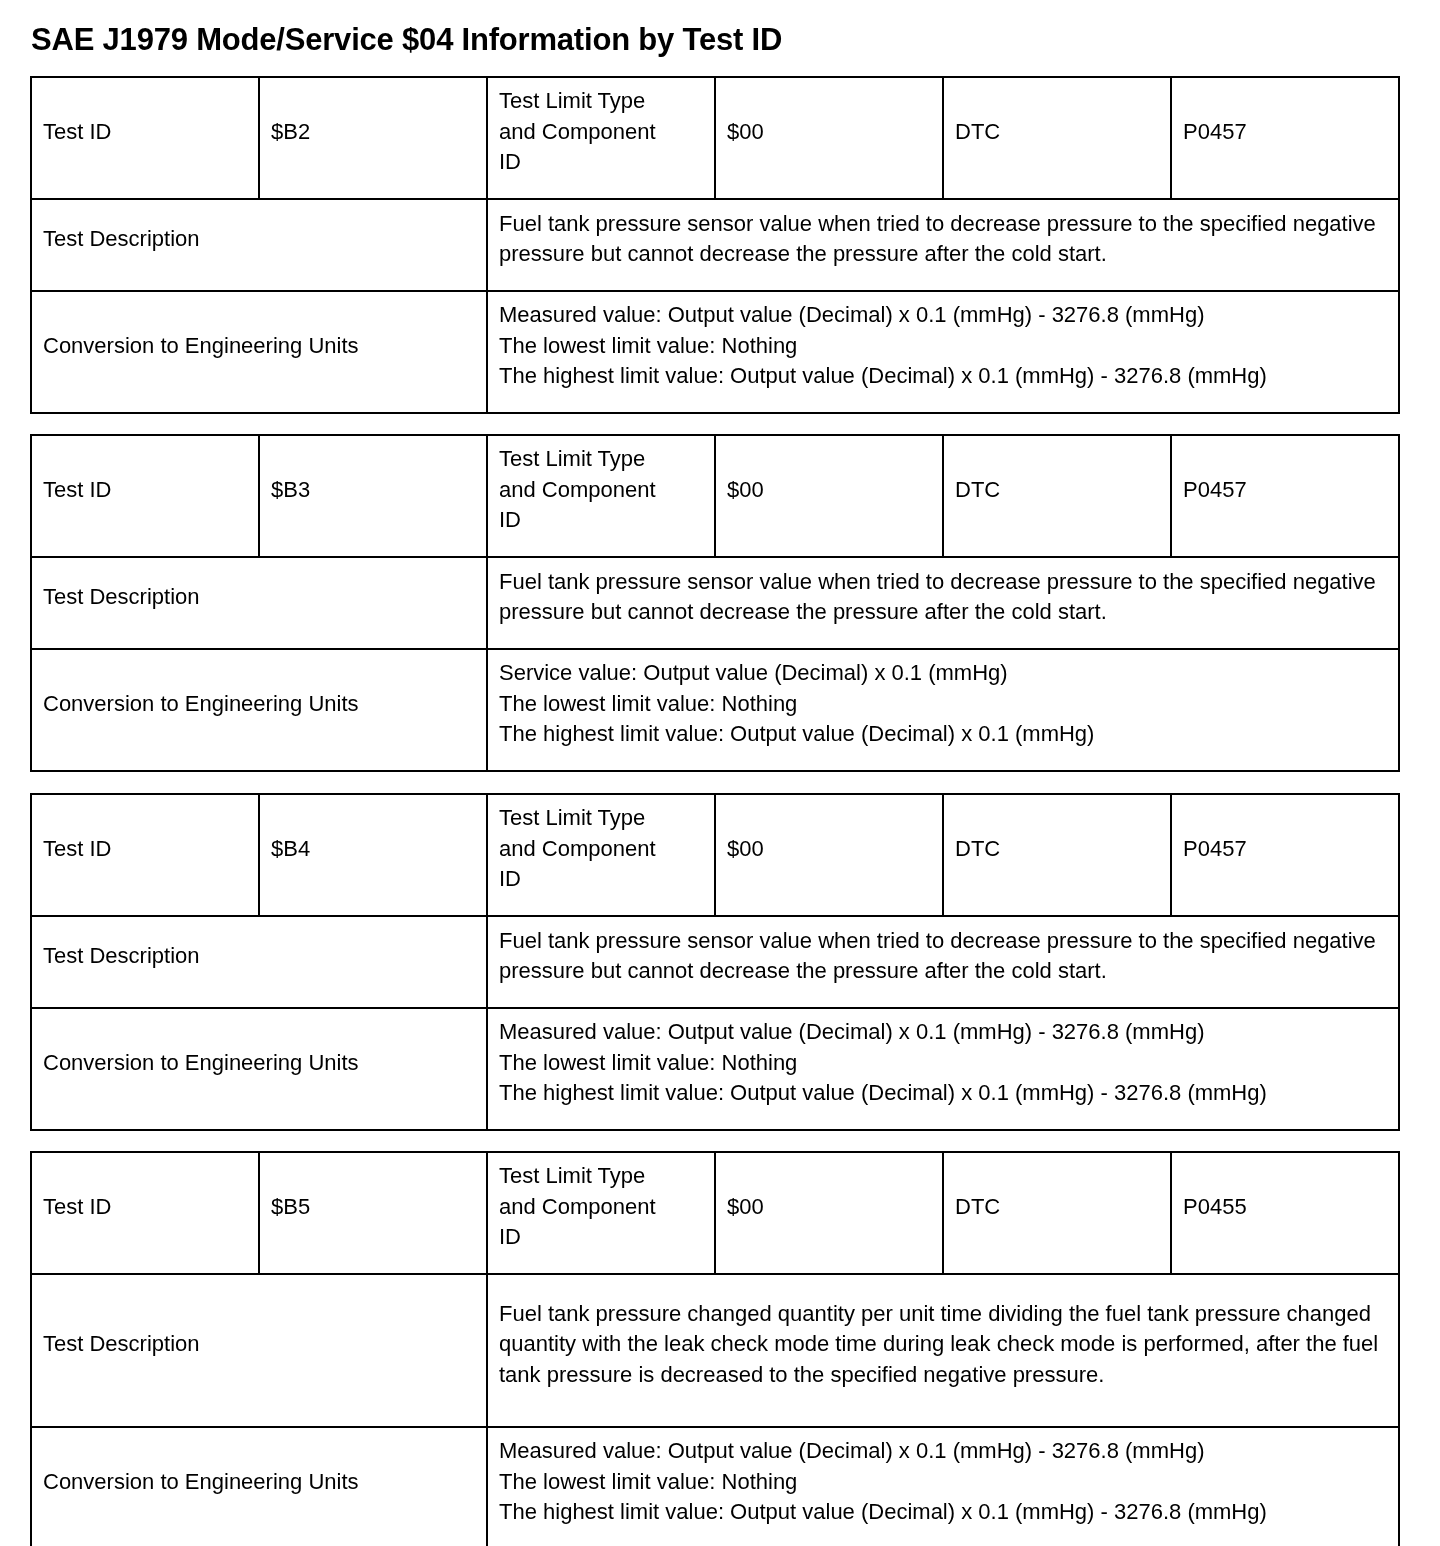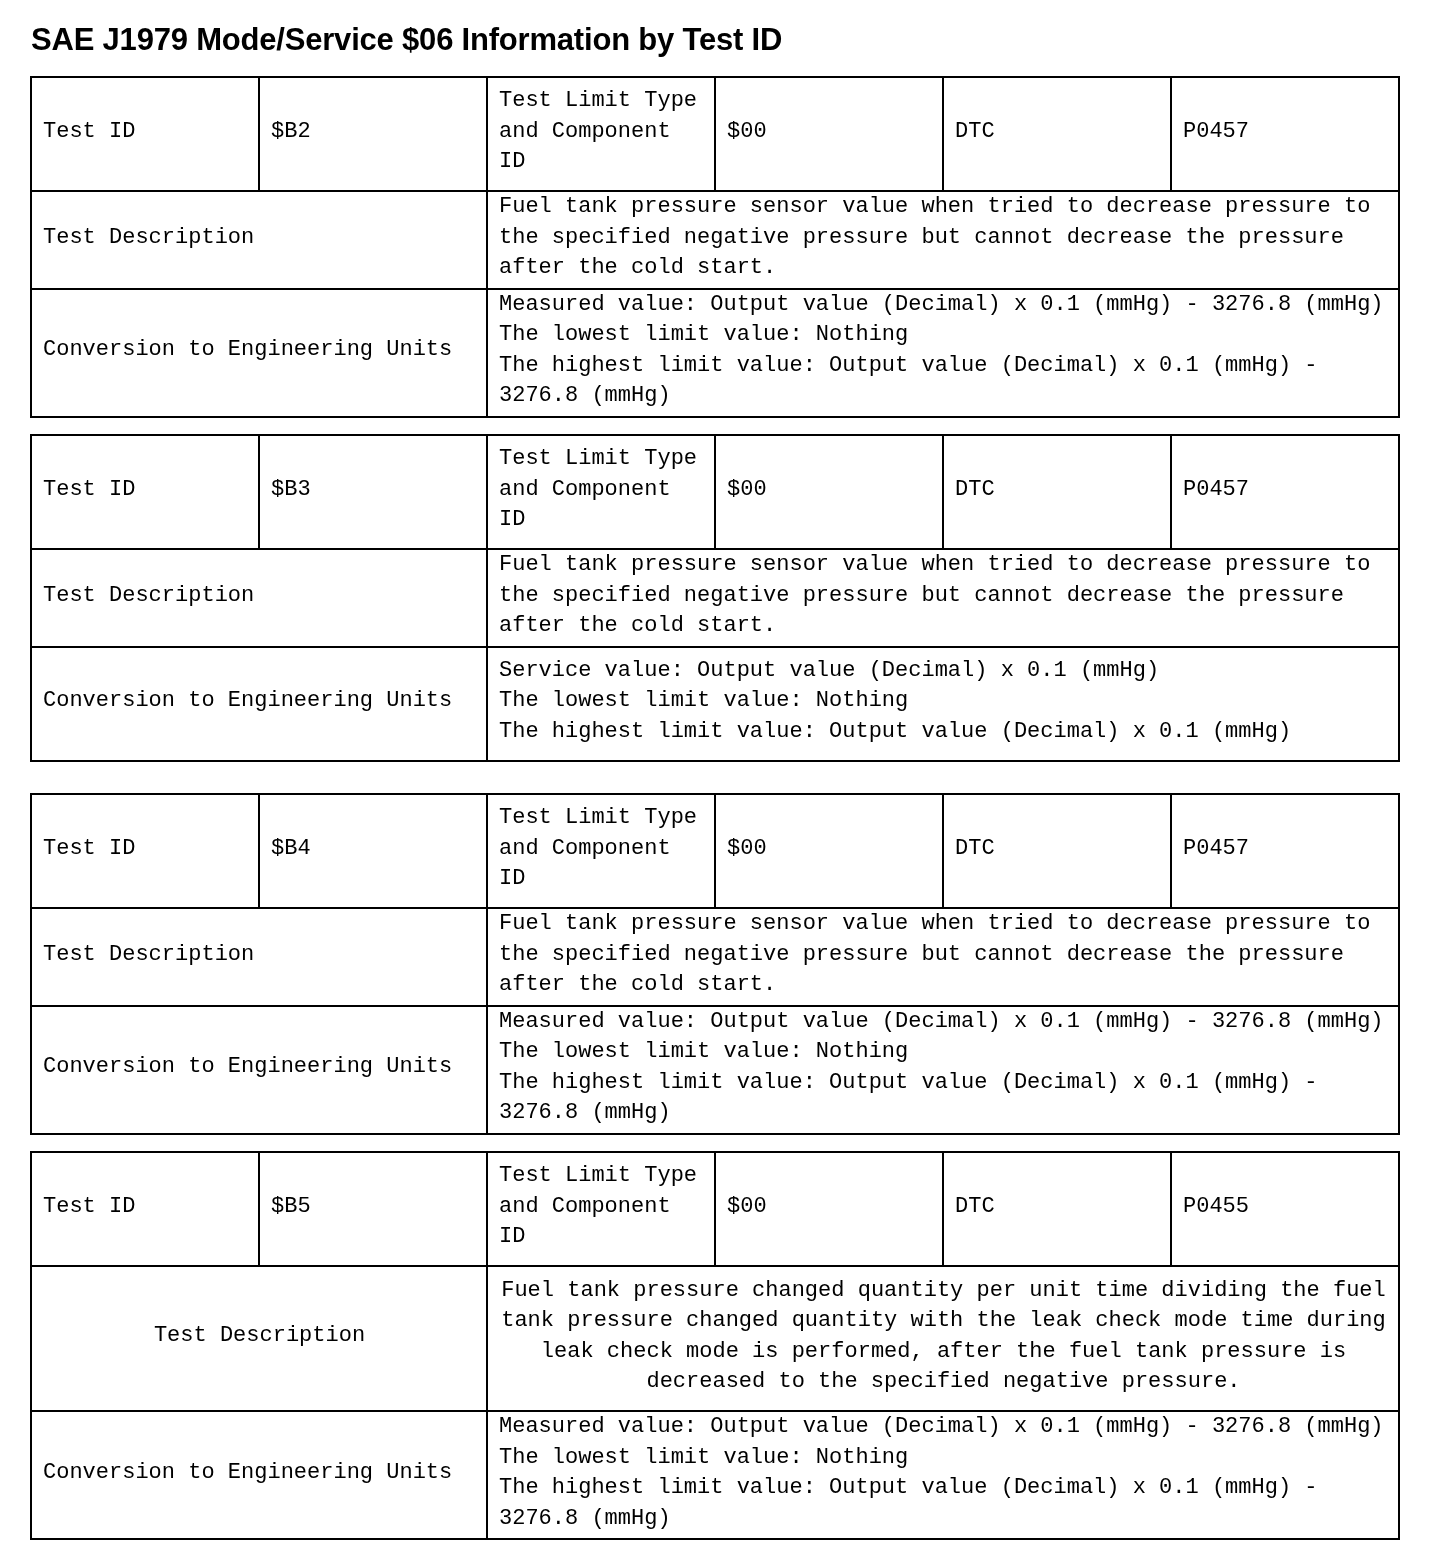"SAE J1979 Mode/Service $06 Information" h1.page-title { text: $06 -> $04 }
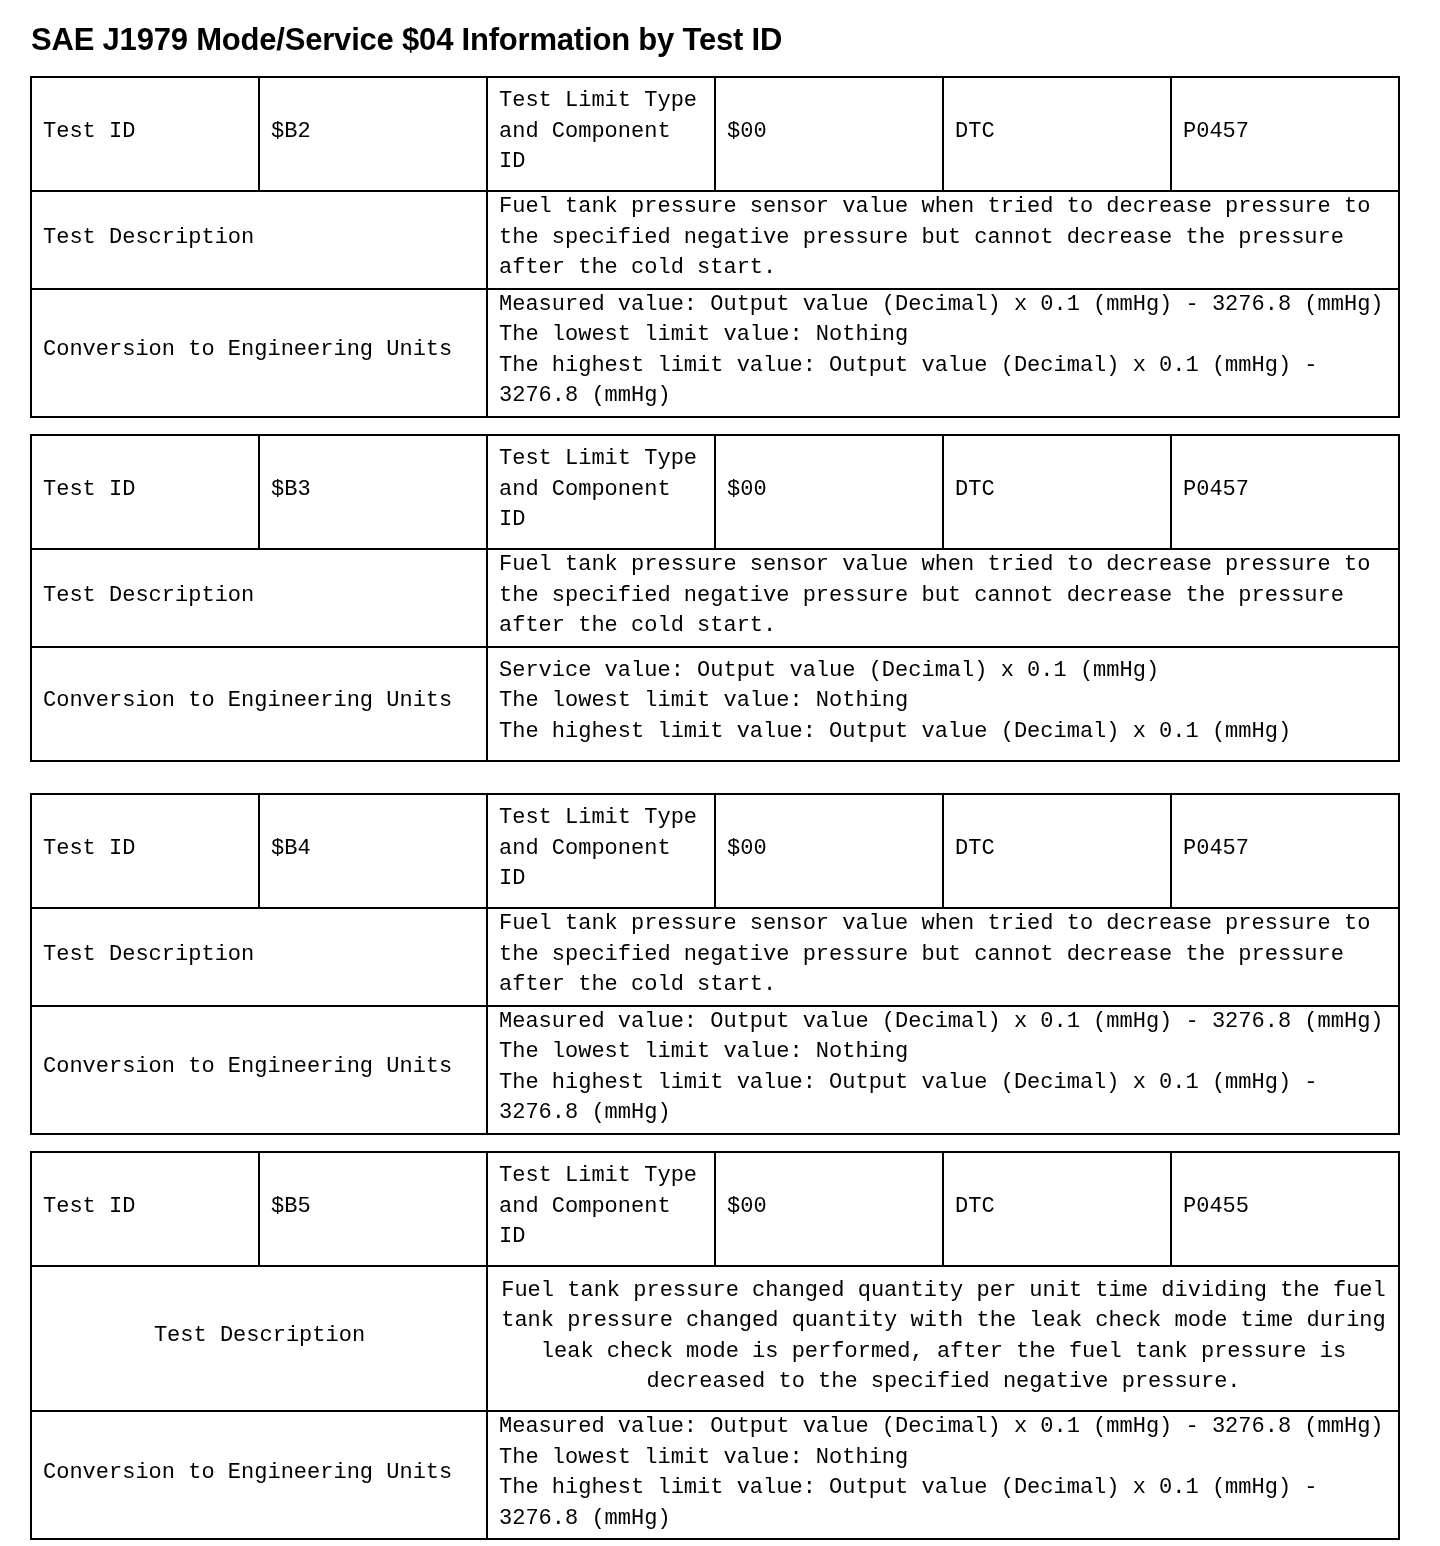"Test Limit Type" table.test-table td { font-family: Liberation Mono, monospace -> none; padding: 0 10px 4px 11px -> 0 10px 12px 11px }
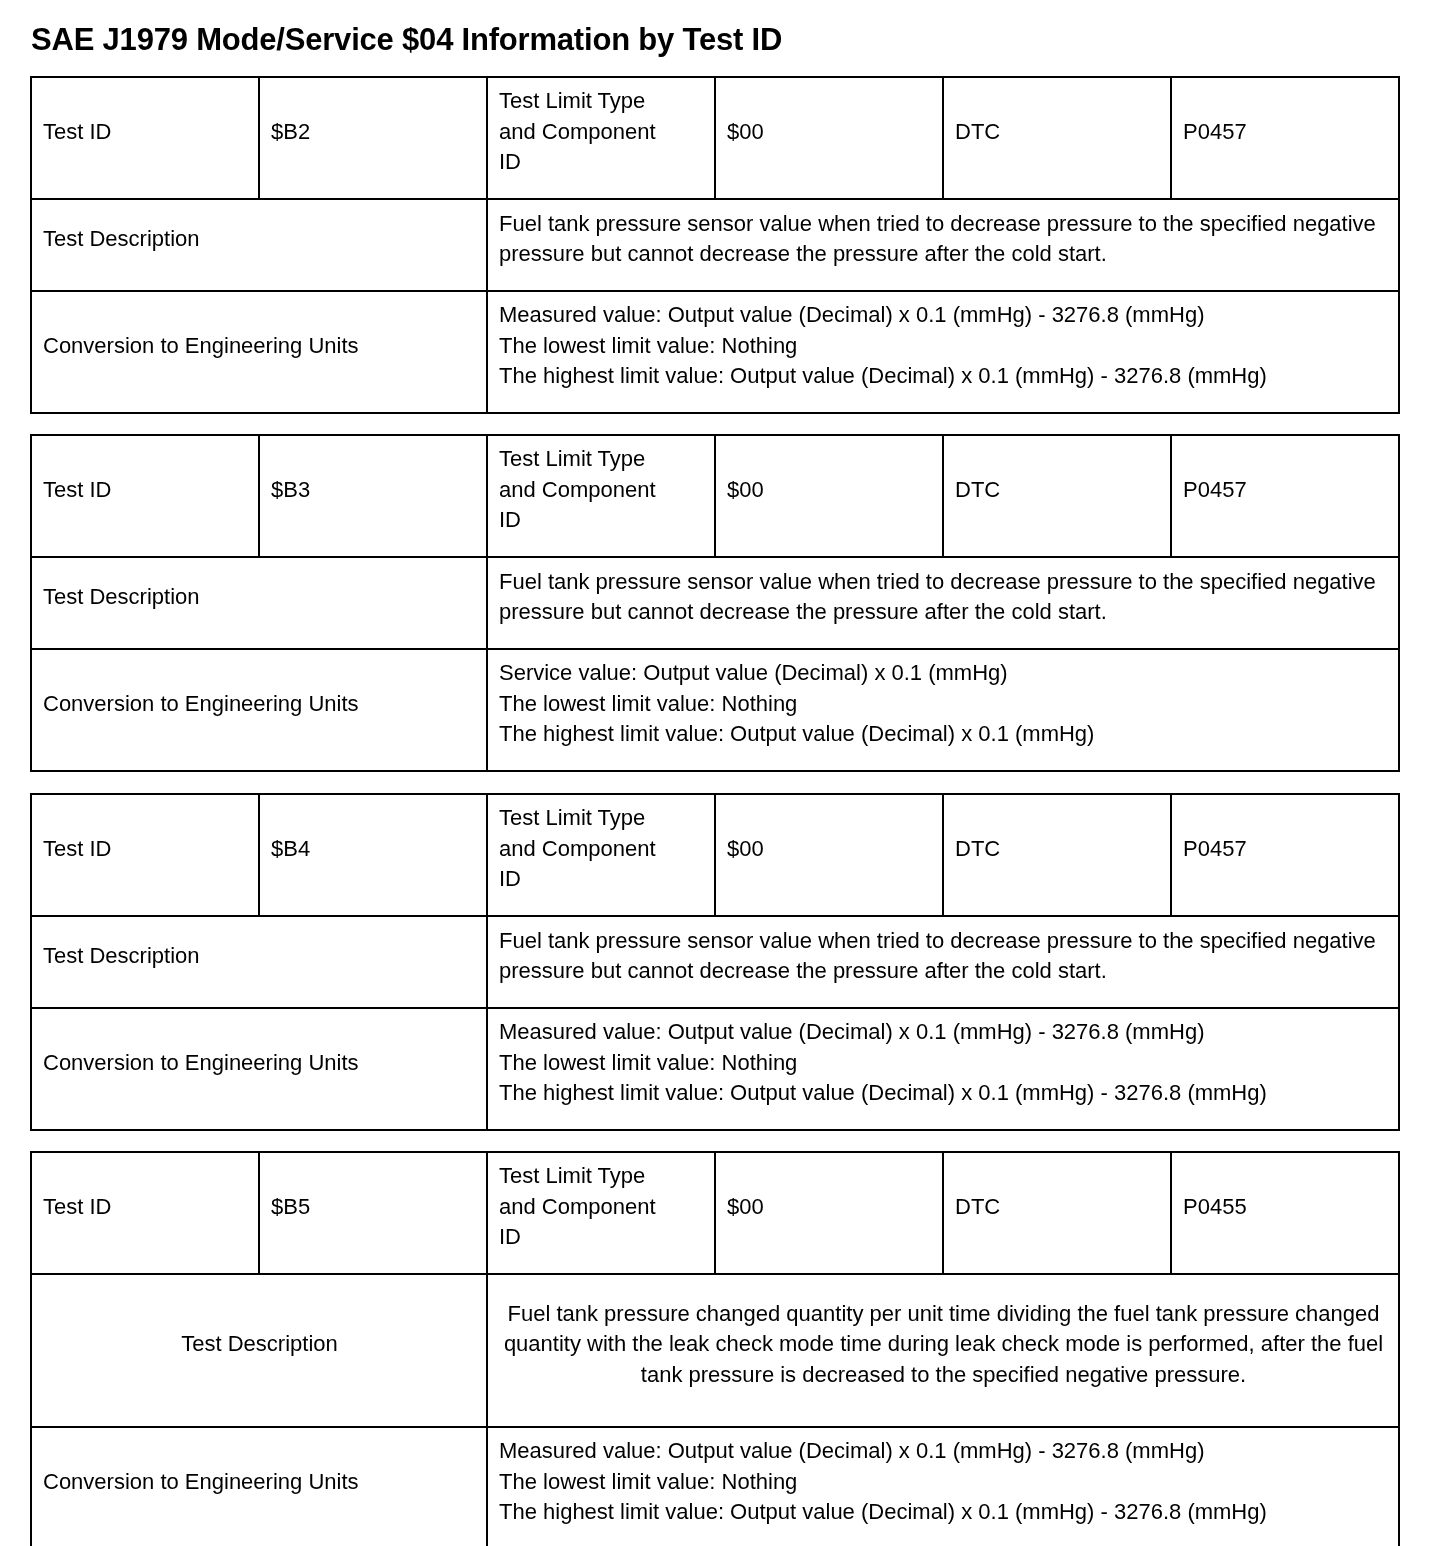"Fuel tank pressure changed quantity" table.test-table tr.row-desc.tall td { text-align: center -> none }
